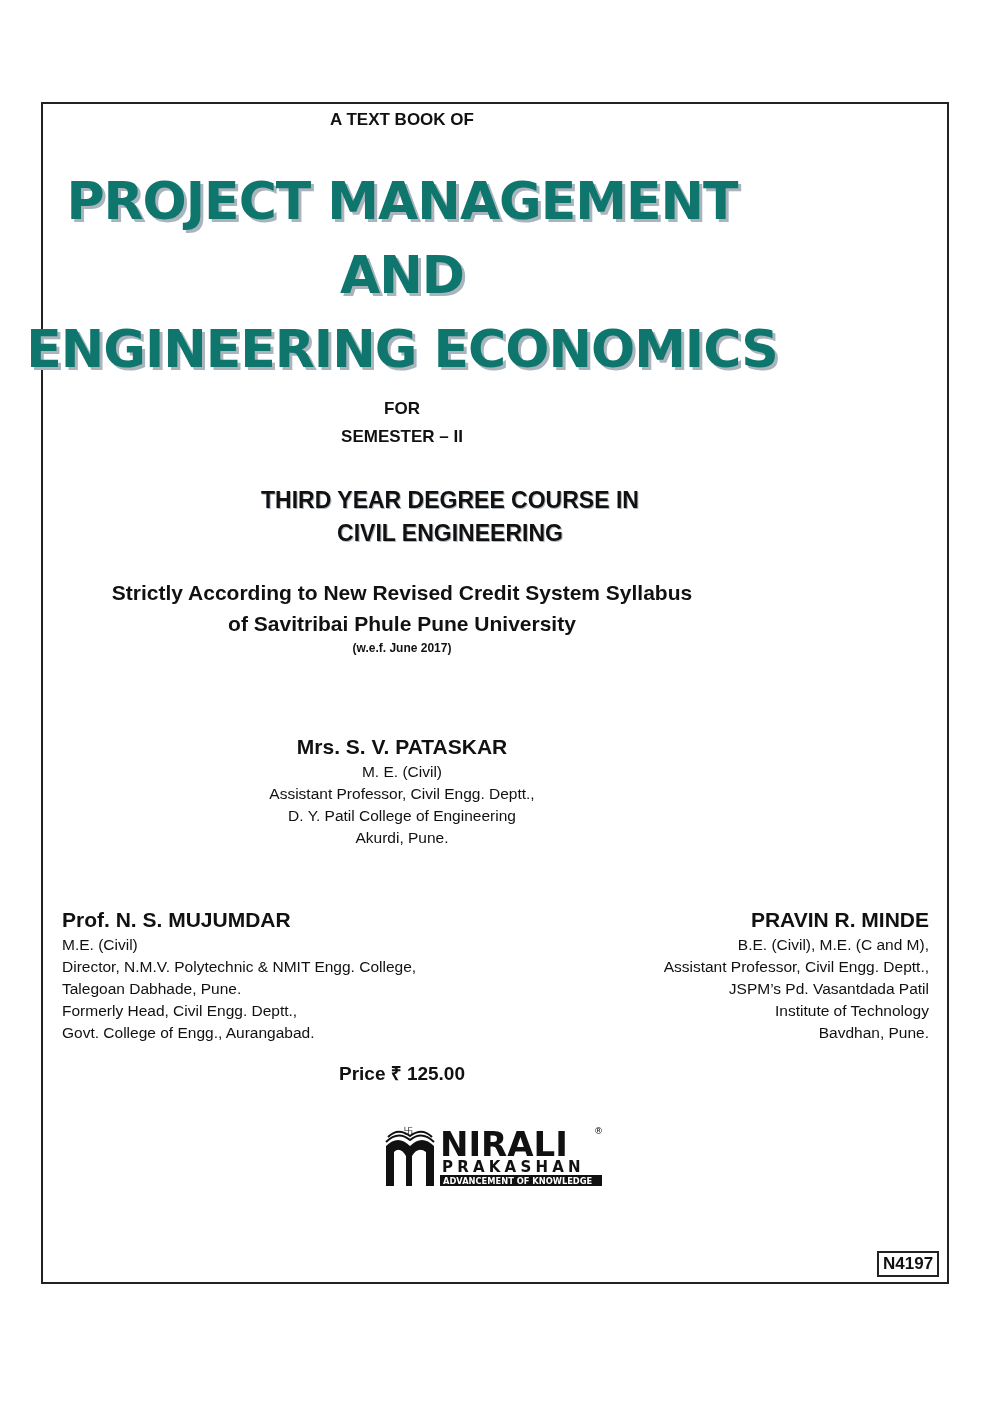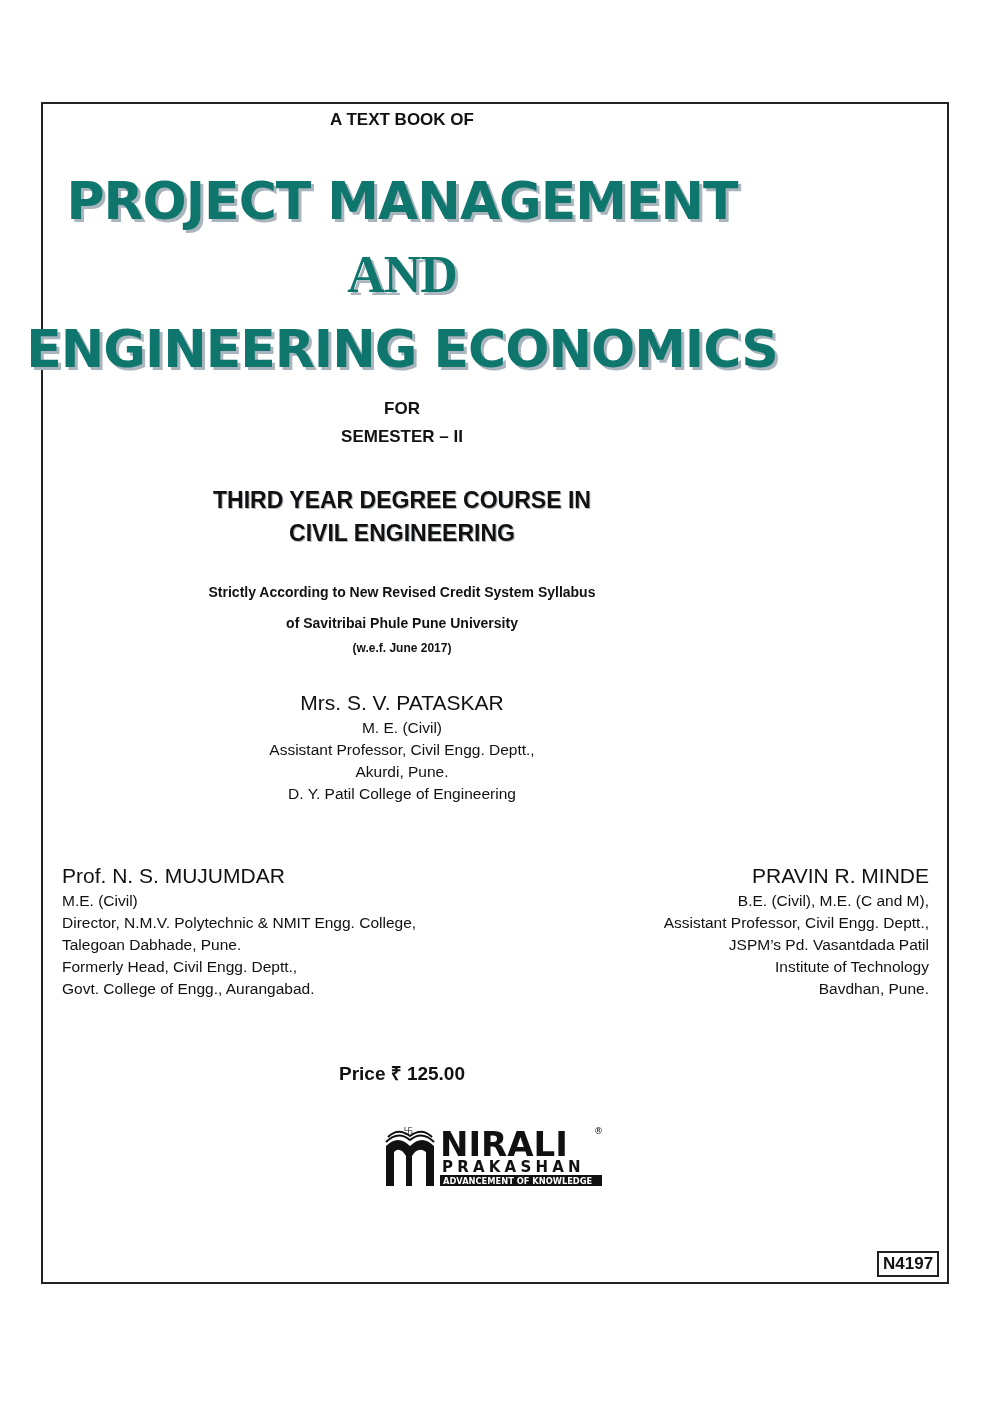"AND" .t2 { font-family: Liberation Serif, serif -> none }
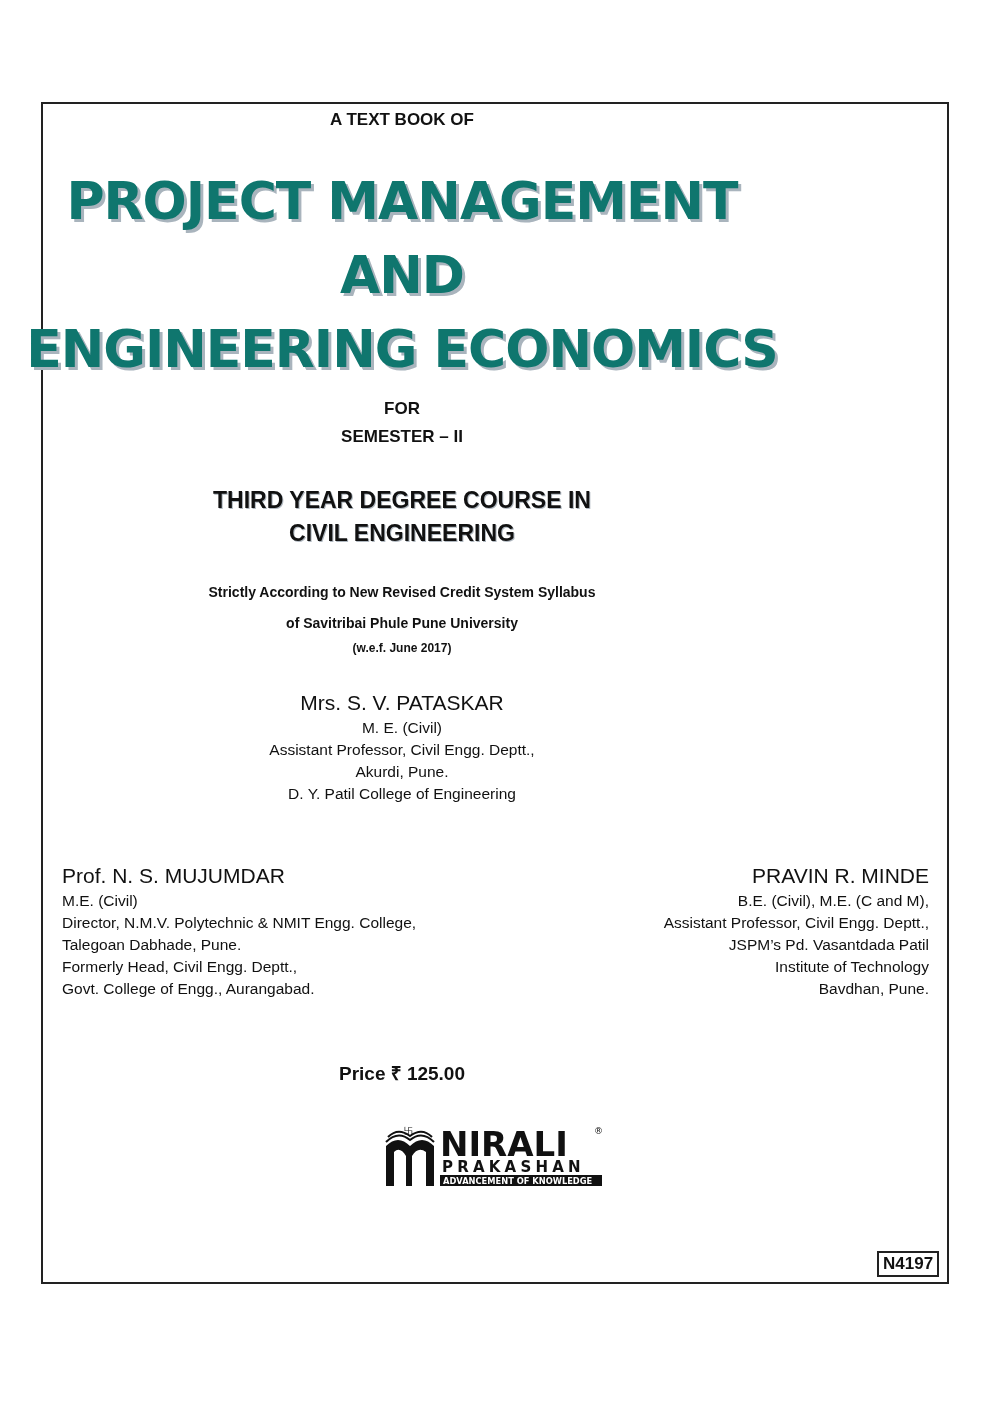"THIRD YEAR DEGREE COURSE IN" .course { margin-left: none -> 48px }
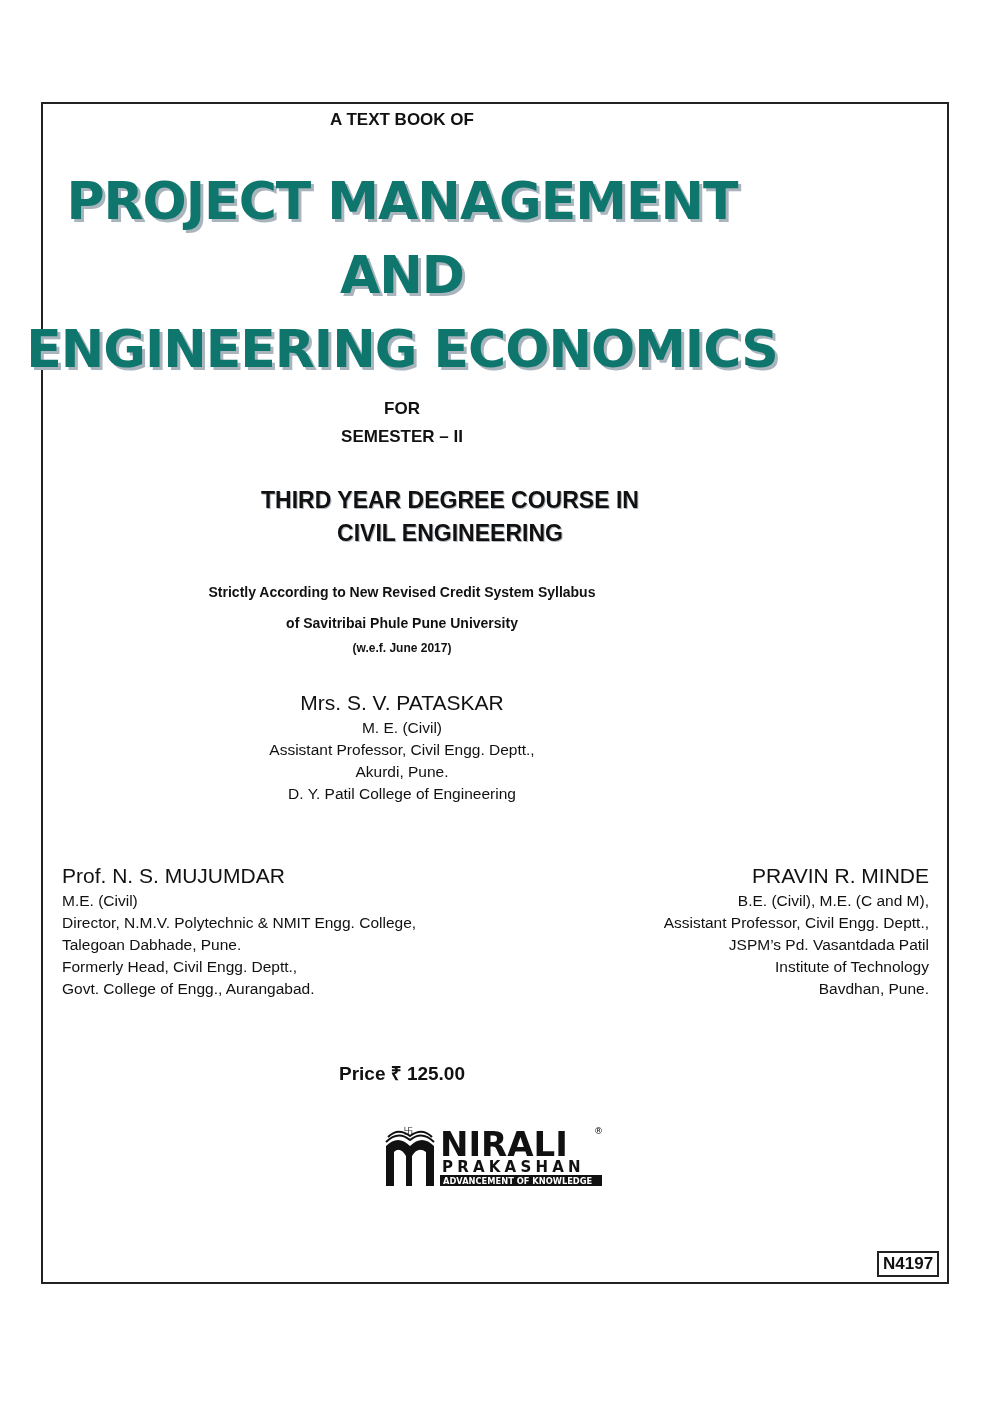"Strictly According to New Revised" .syl { font-size: 14px -> 21px }
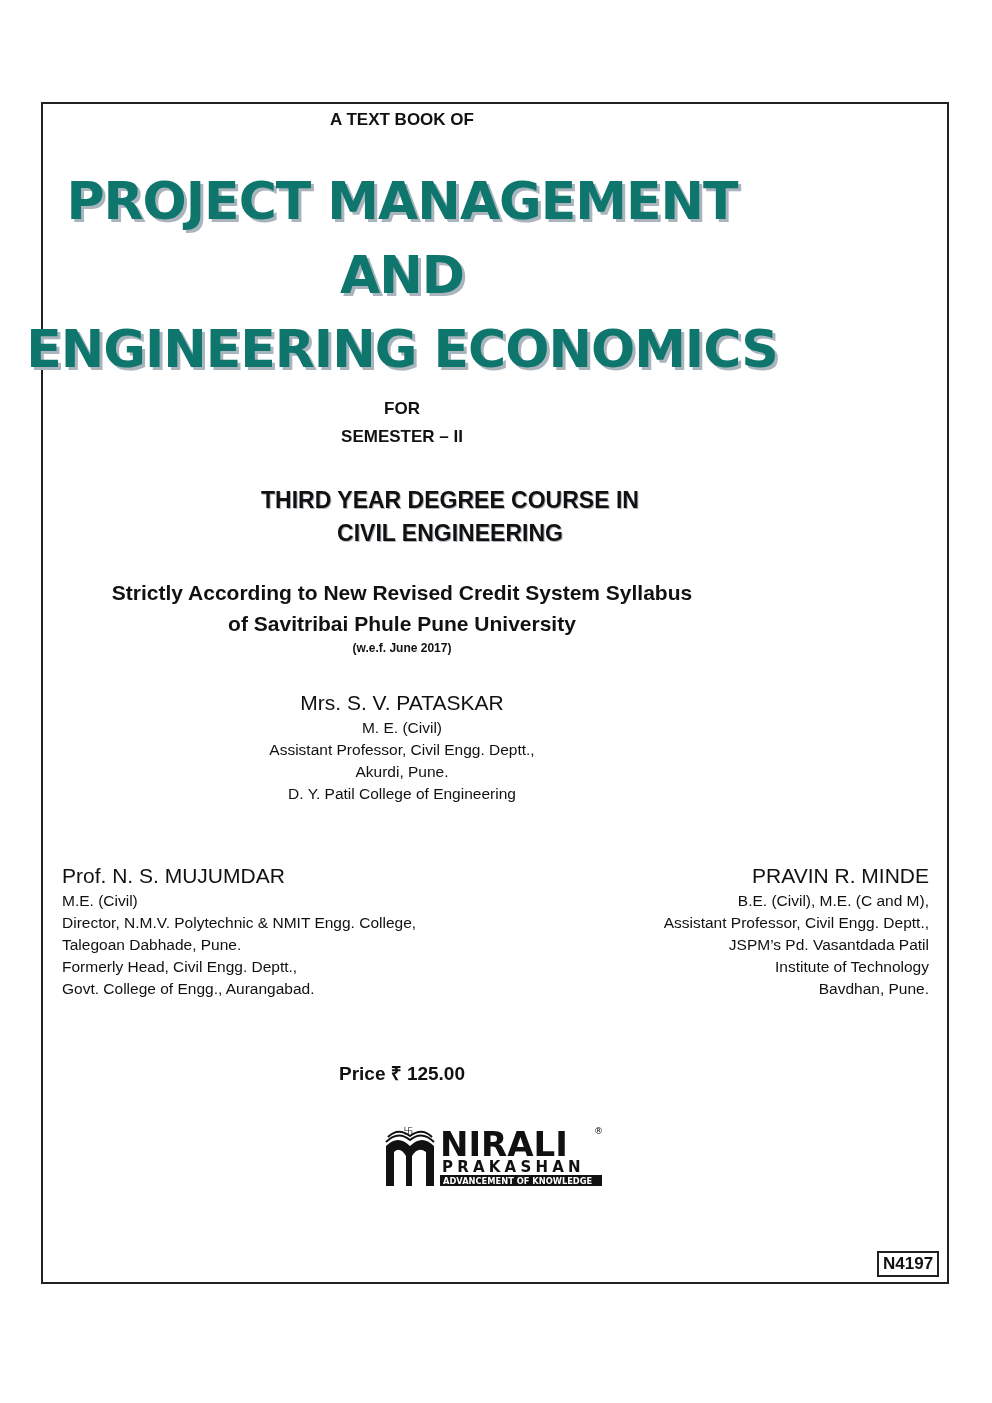"Mrs. S. V. PATASKAR" .aname { font-weight: normal -> bold; margin-top: none -> 44px }
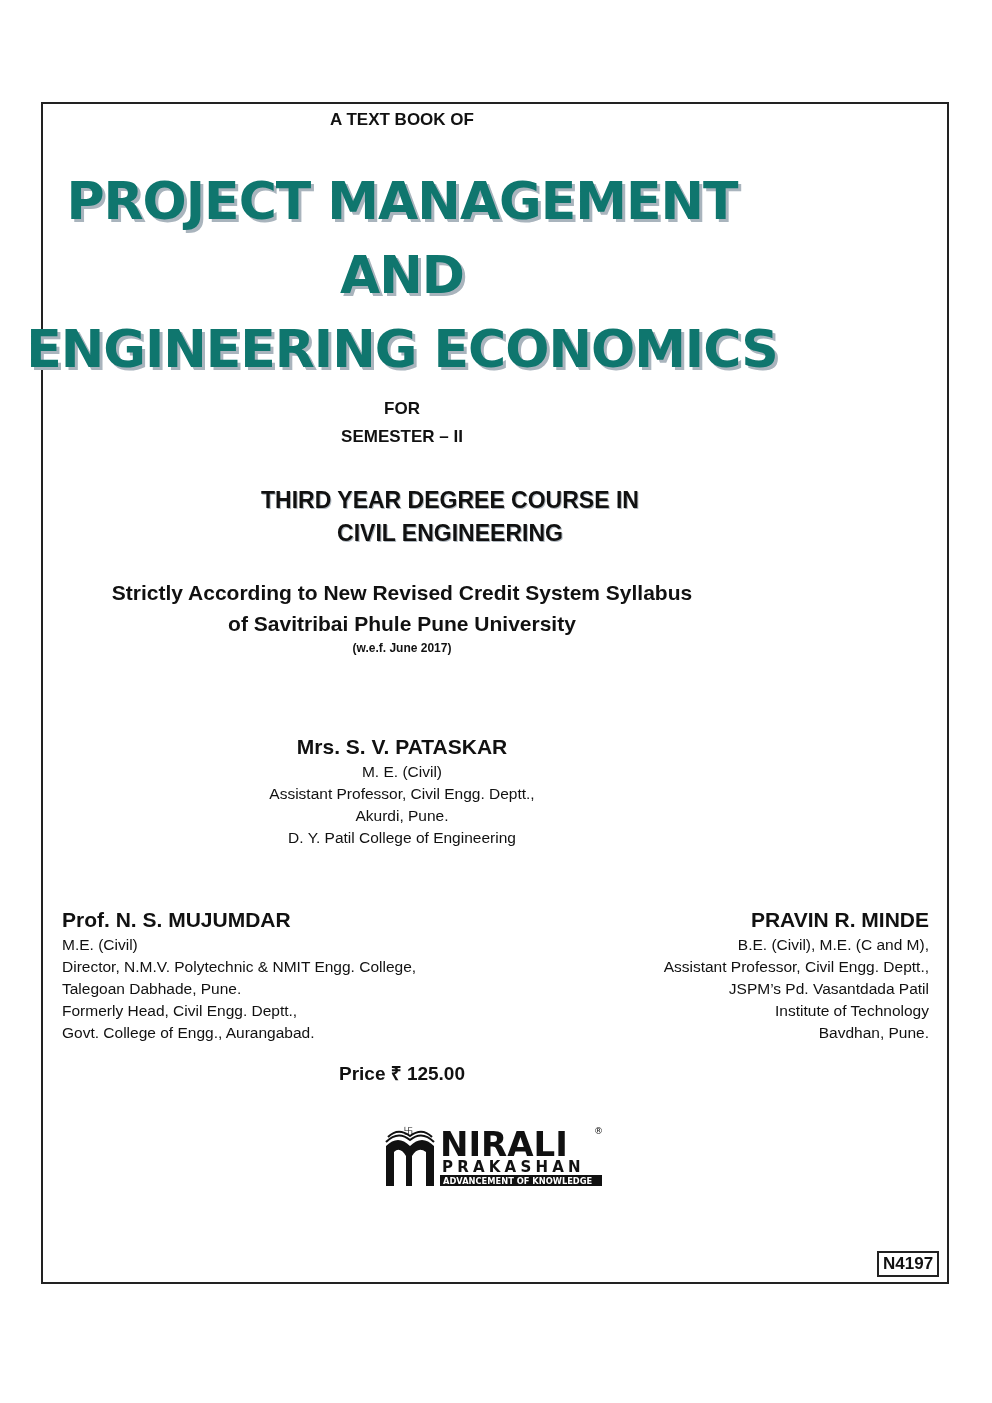"Akurdi, Pune." div.aline { order: before "D. Y. Patil College of" -> after "D. Y. Patil College of" }
